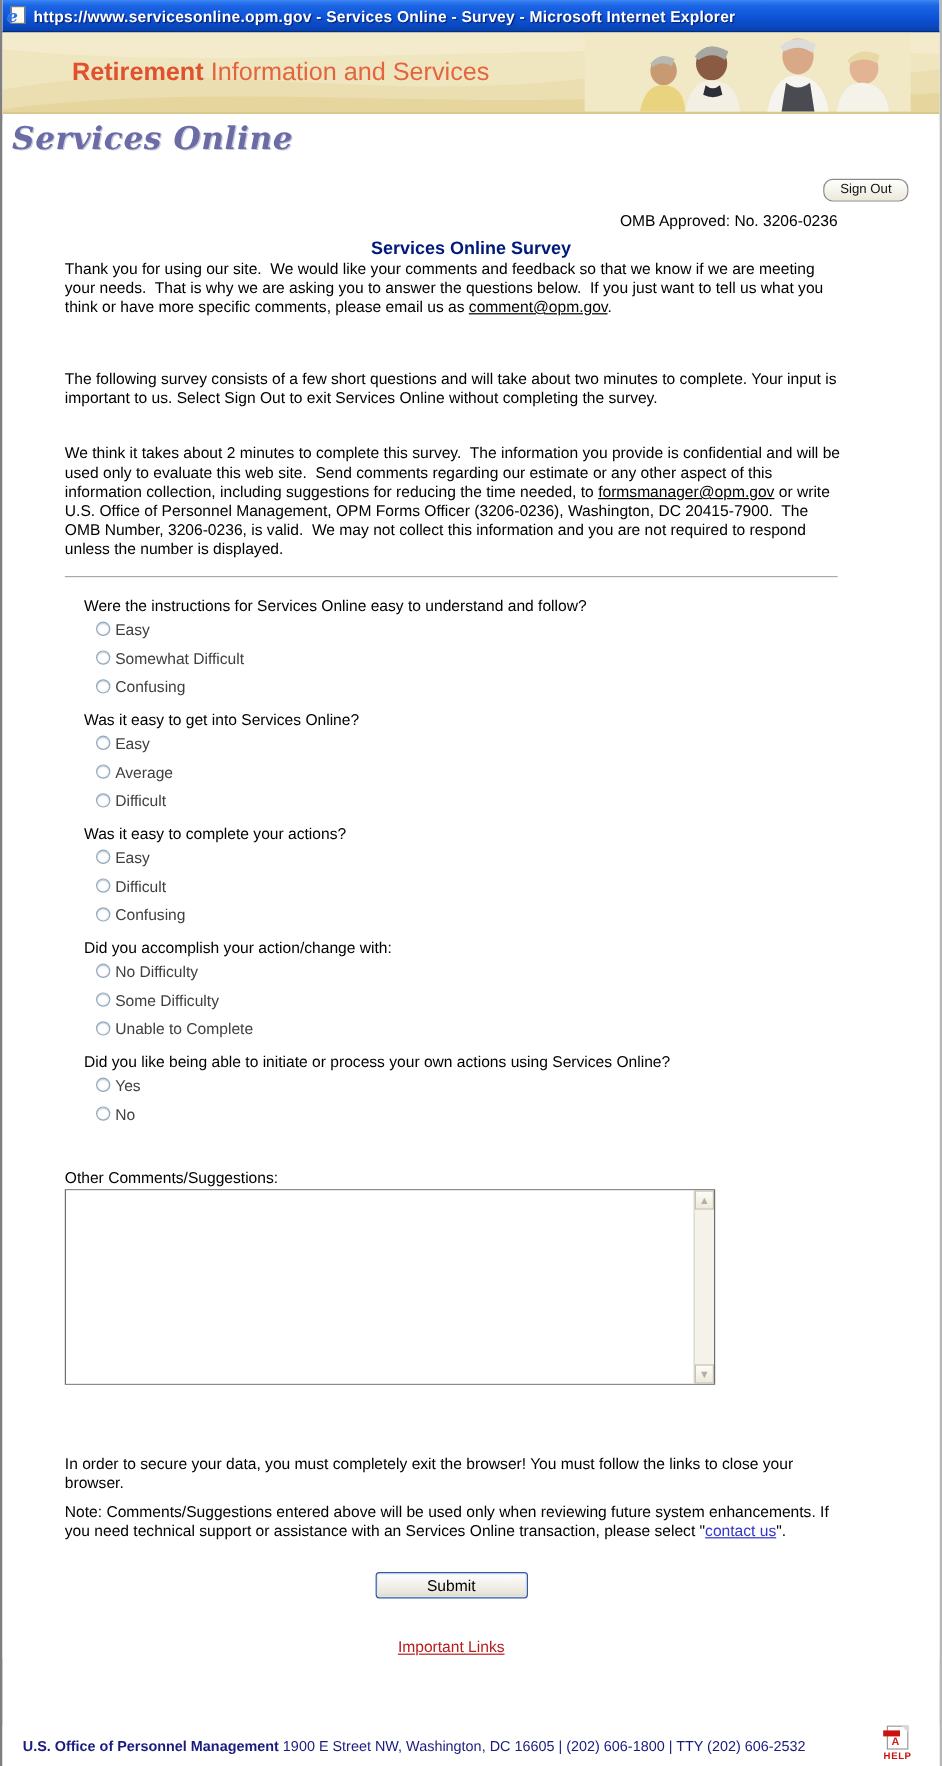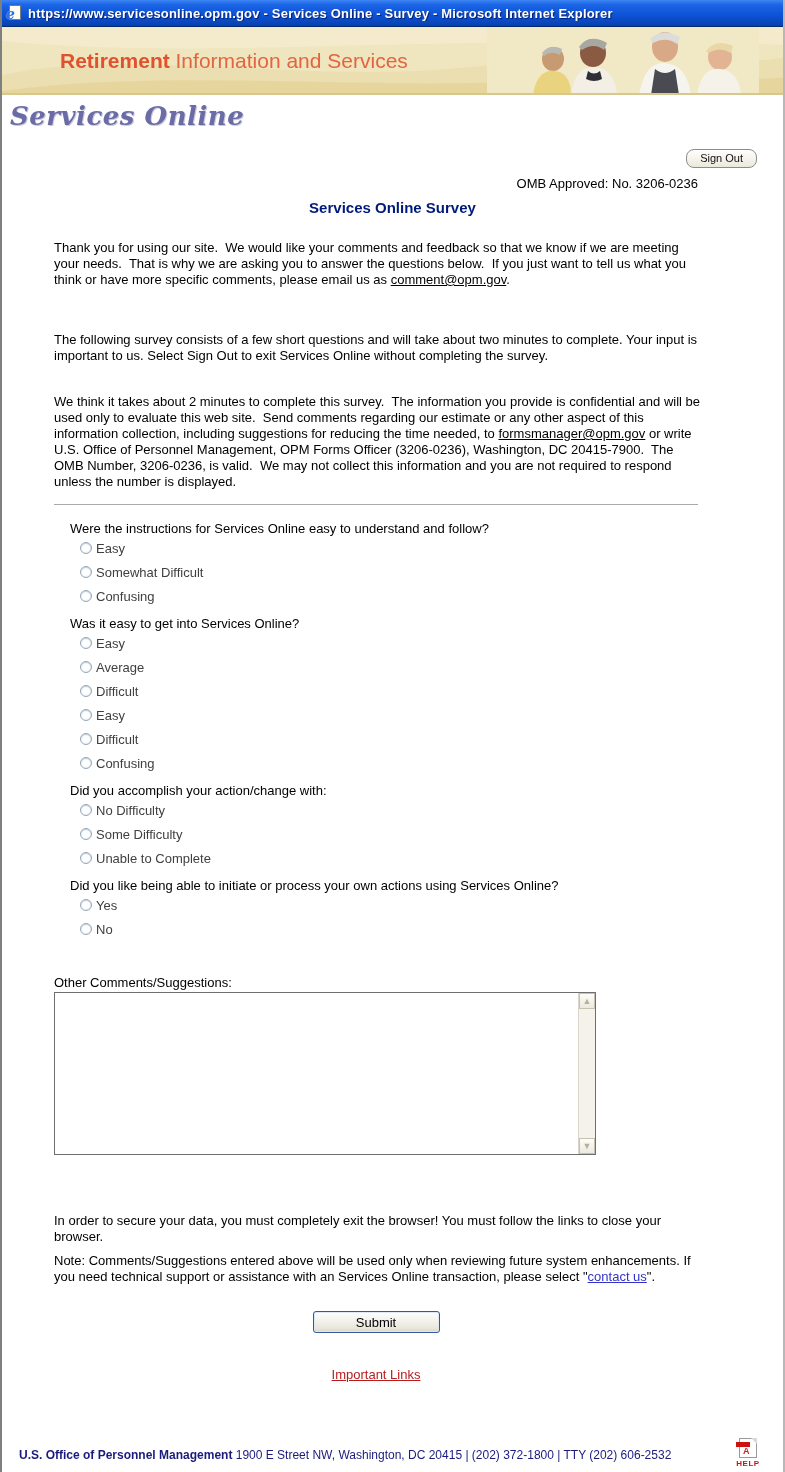"Thank you for using our" .p1 { margin-top: 24px -> none }
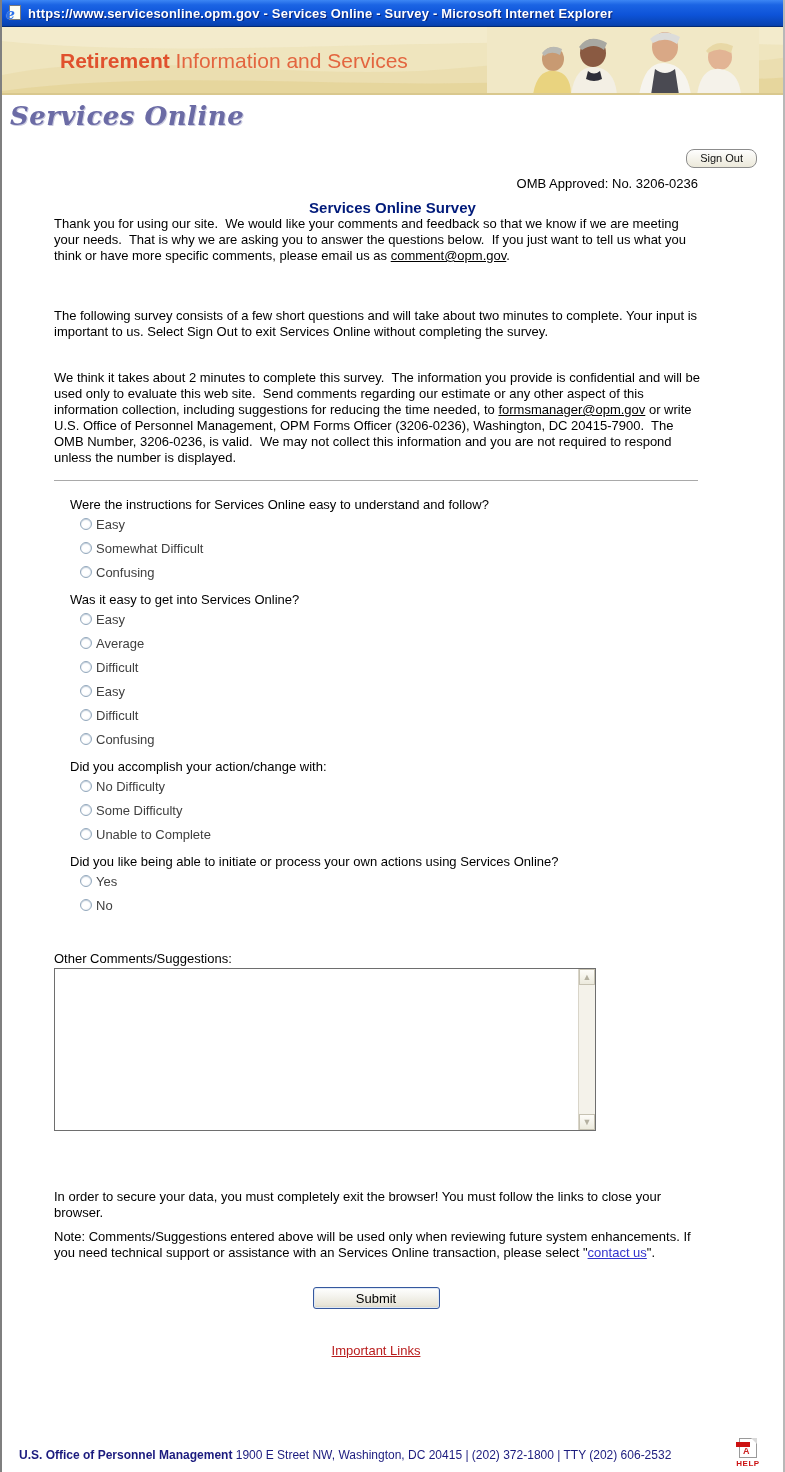"Was it easy to complete" div.q-label { html: none -> <div>Was it easy to complete your actions?</div> }
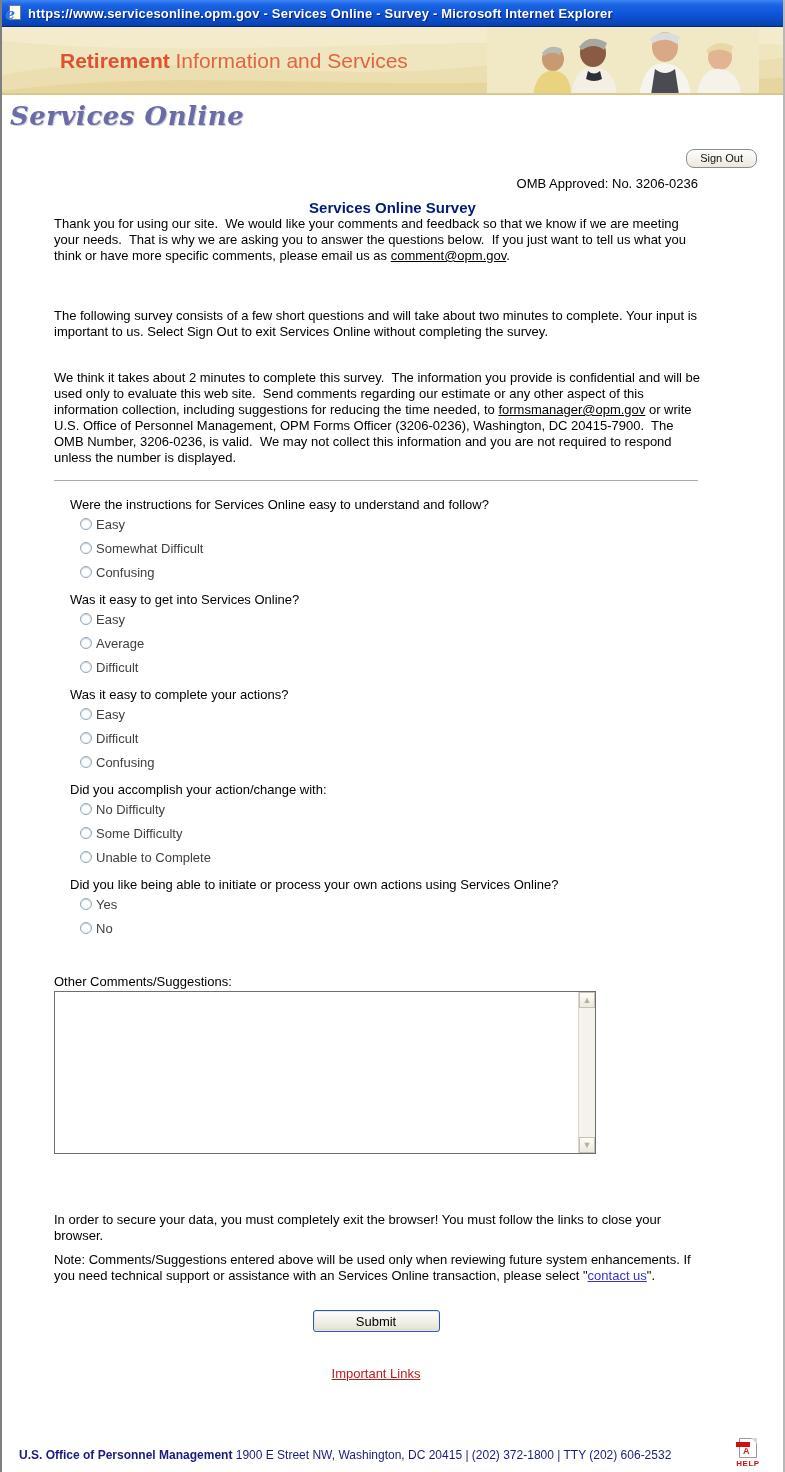"1900 E Street NW, Washington," span { text: 20415 | (202) 372-1800 -> 16605 | (202) 606-1800 }
